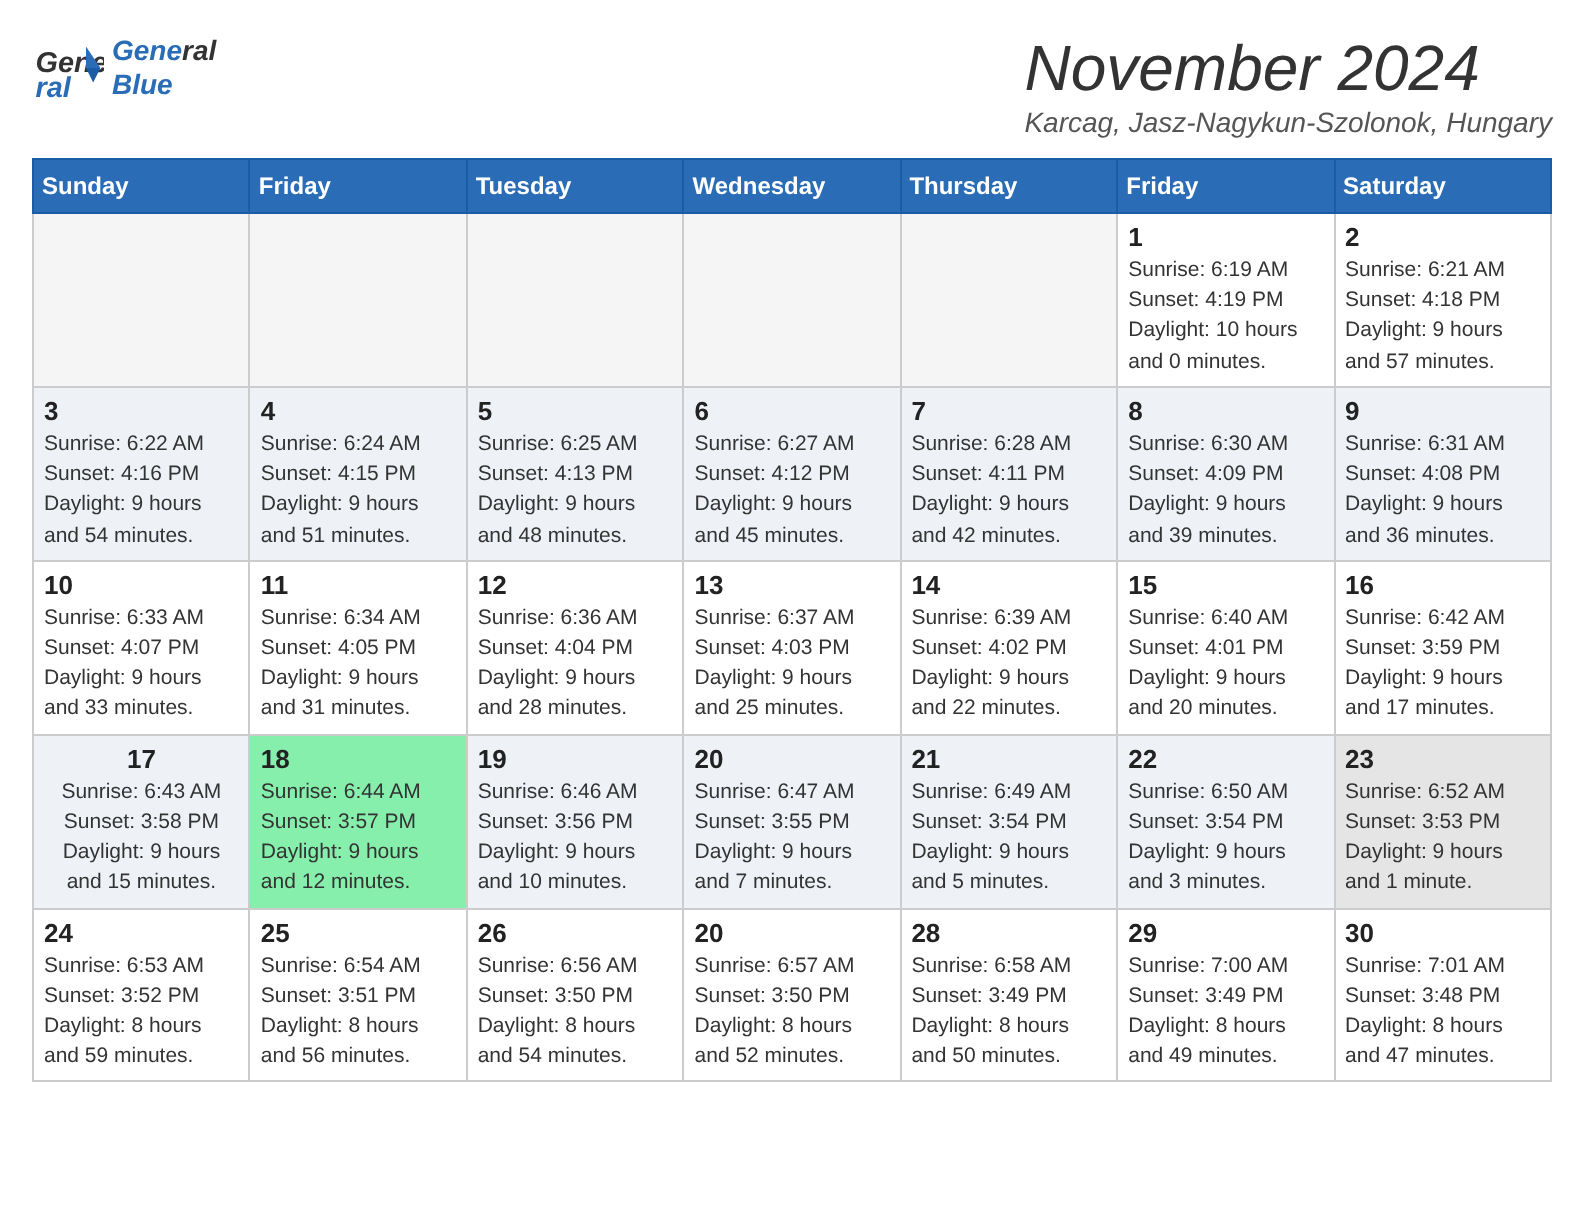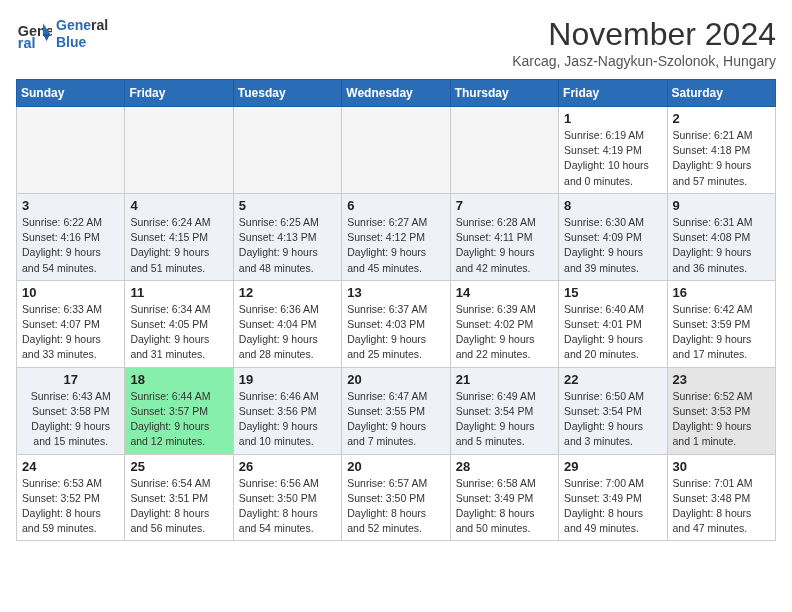"Gene" .header { font-style: none -> italic }
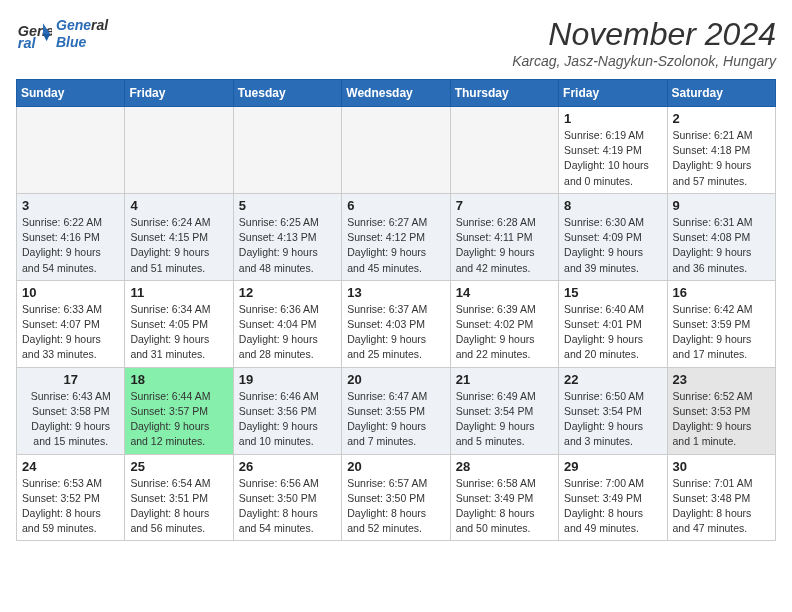"November 2024" .title-area { text-align: right -> none }
